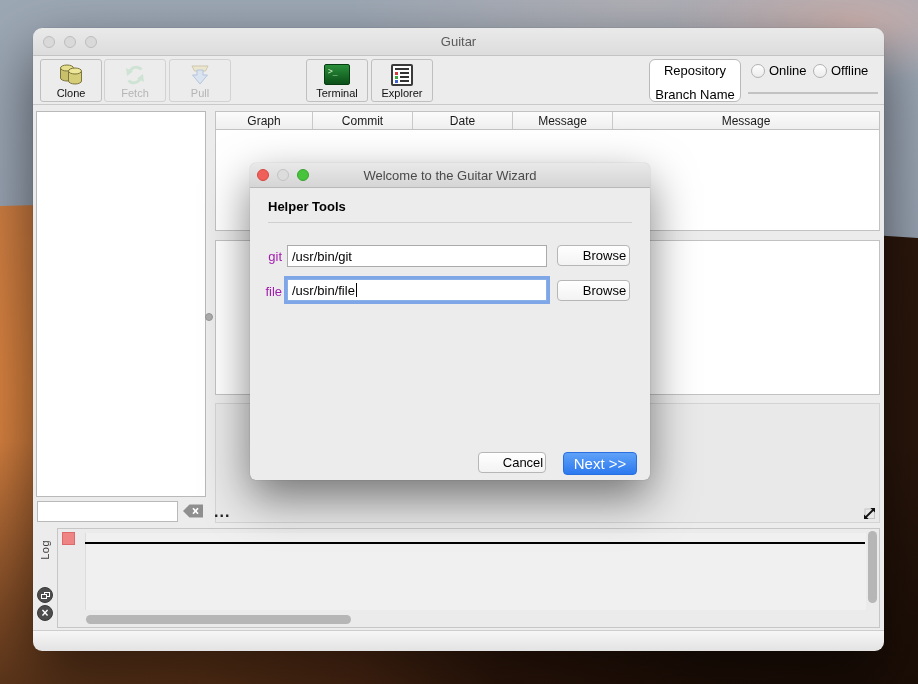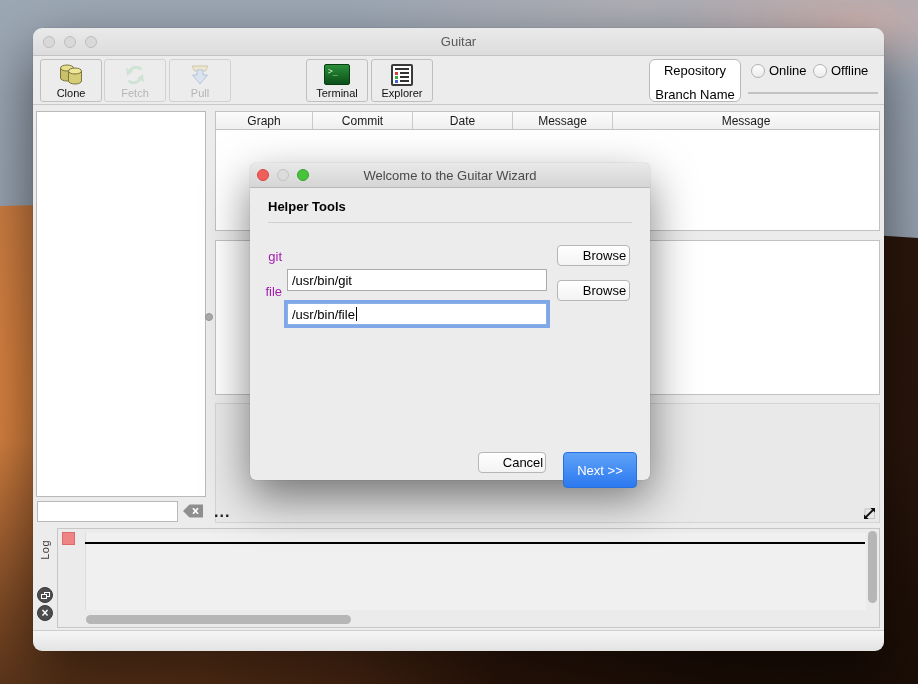"/usr/bin/git" .textfield { margin-top: 24px -> none }
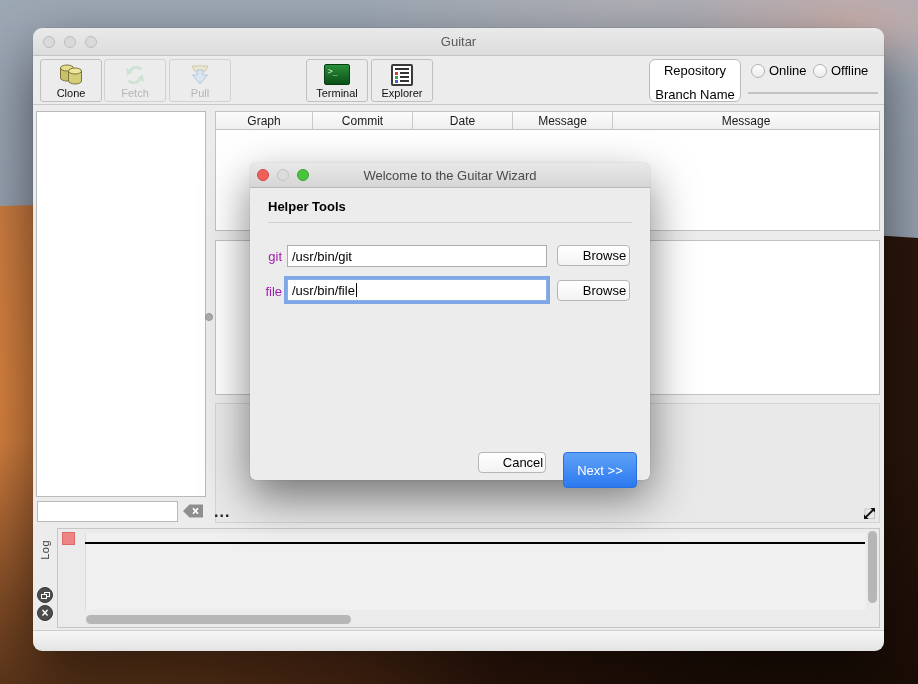"Next >>" .next-btn { font-size: 13px -> 15px; height: 36px -> 23px }
